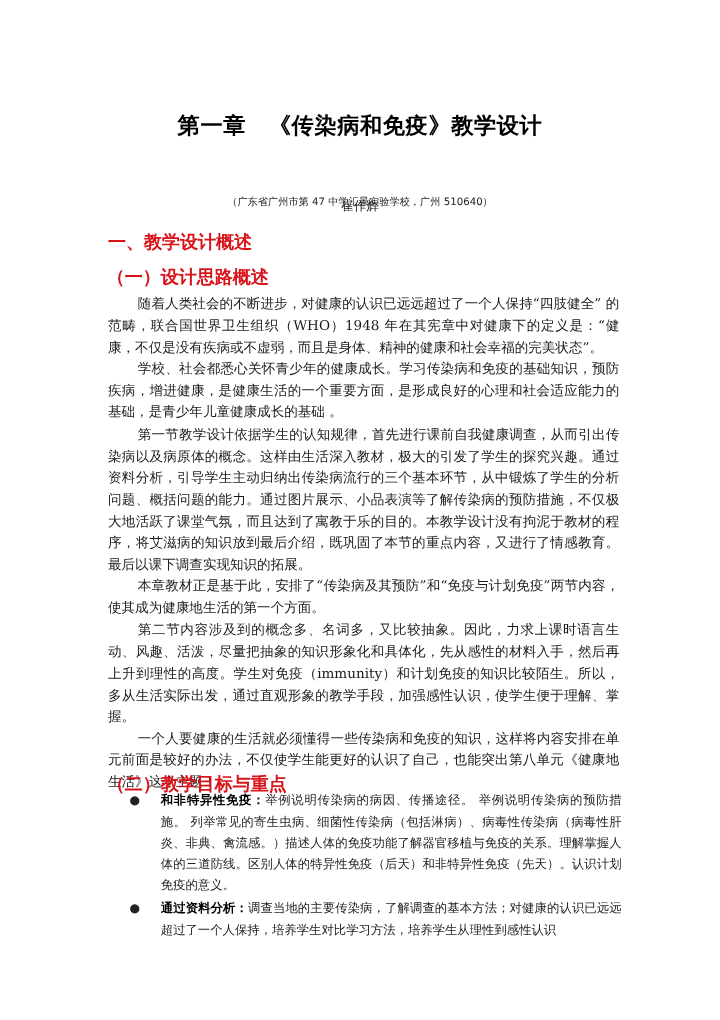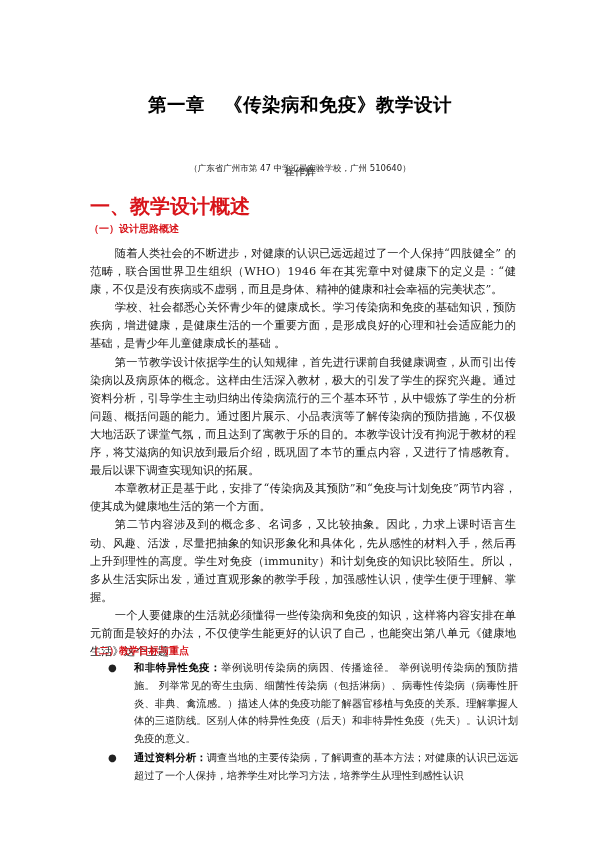"一、教学设计概述" .h1 { font-size: 20px -> 15px }
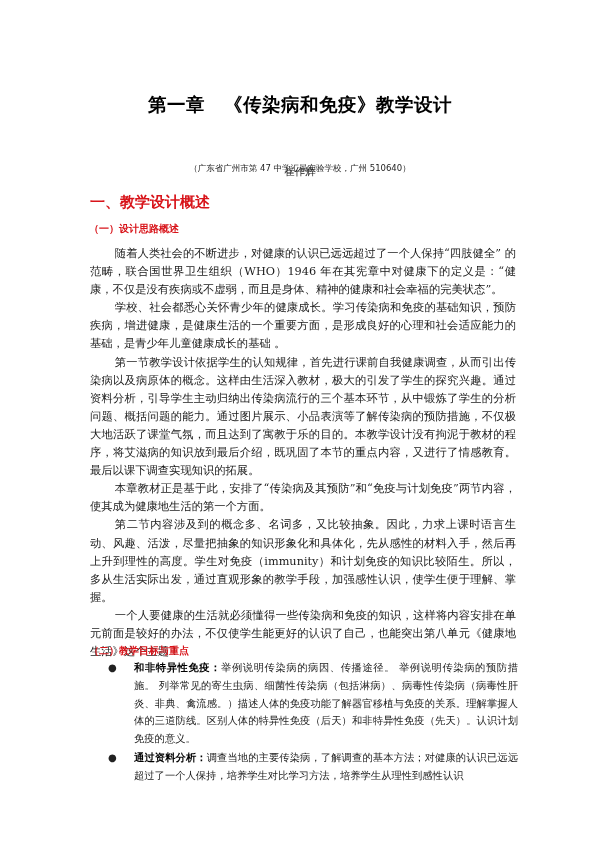"（一）设计思路概述" .h2 { font-size: 10px -> 15px }
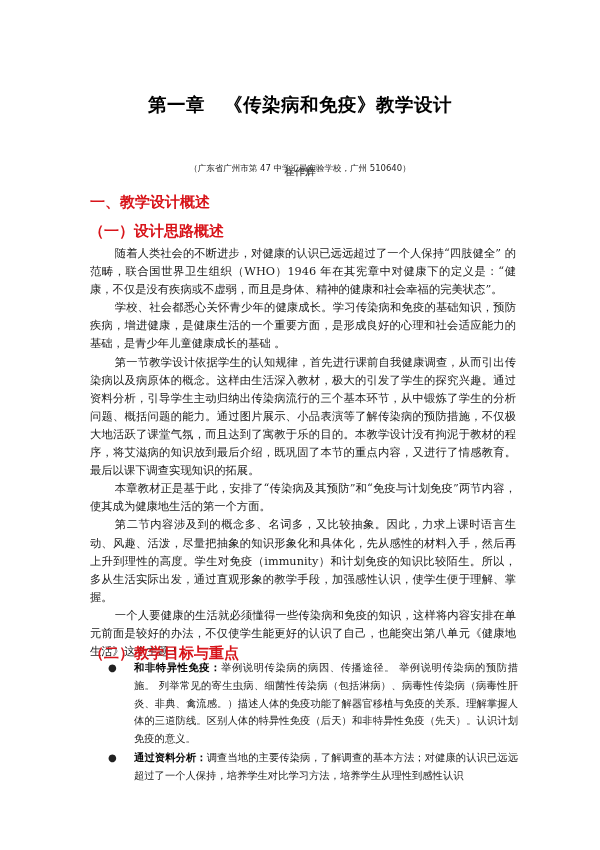"随着人类社会的不断进步，对健康的认识已远远超过了一个人保持“四肢健全”" p { text: 1946 -> 1948 }
